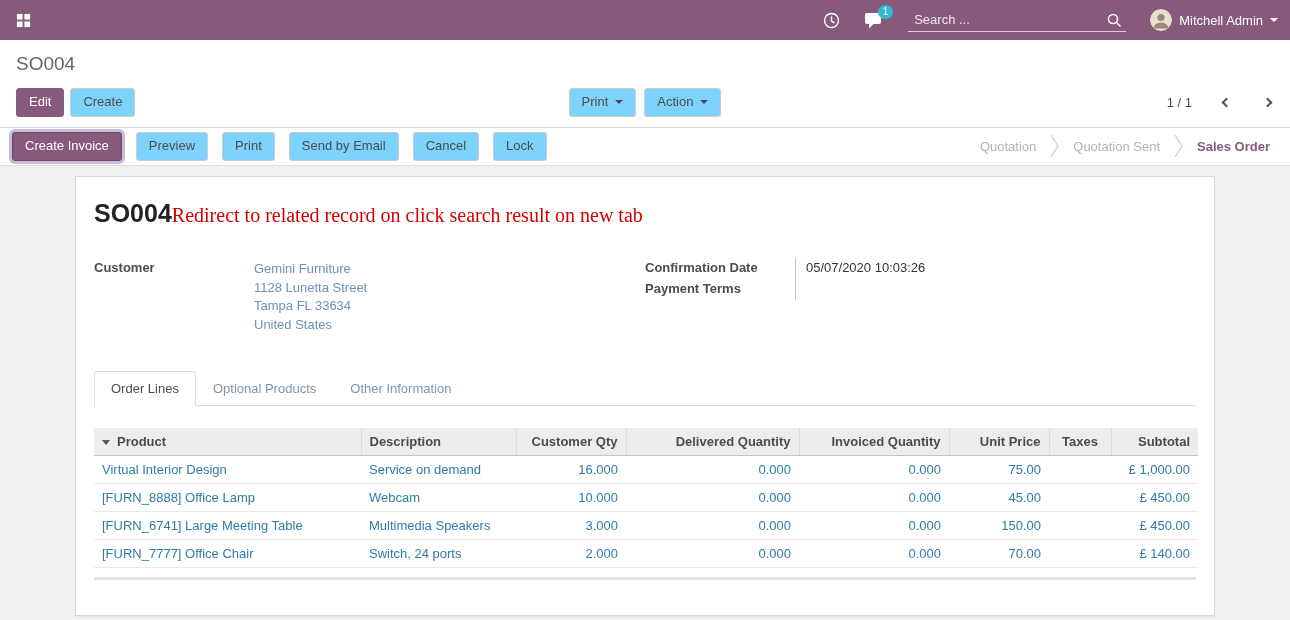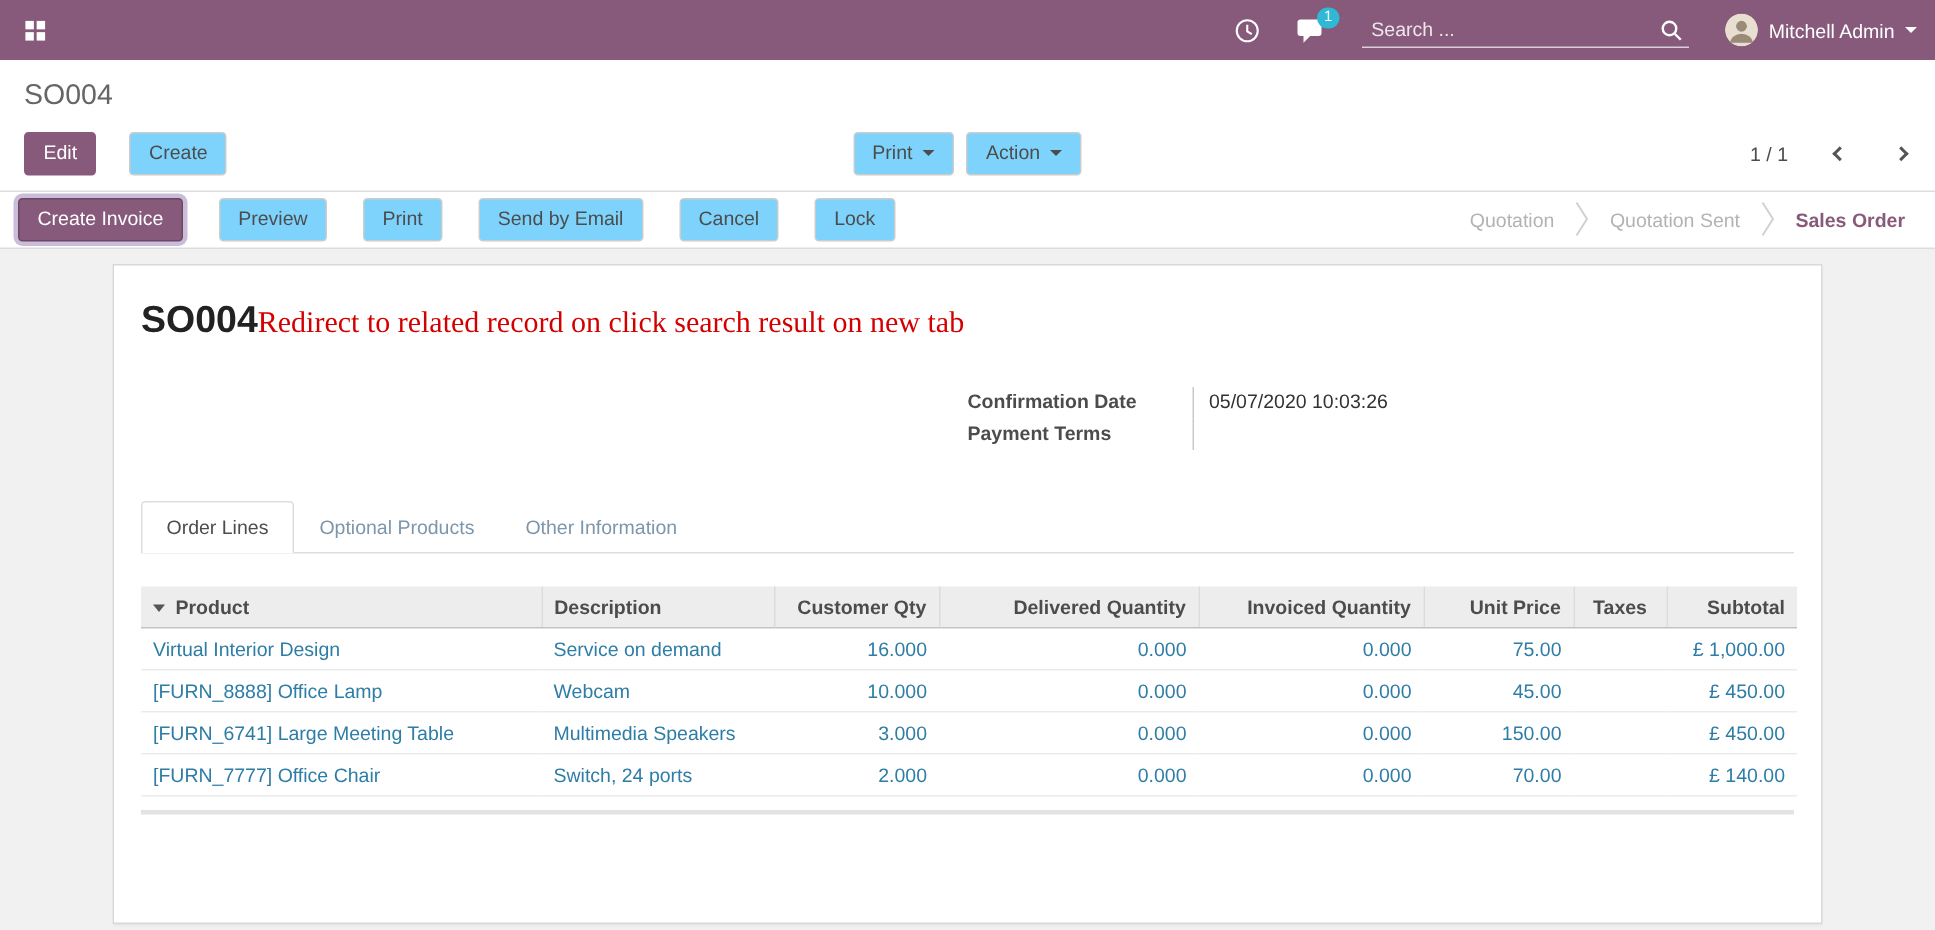"Edit" .cp-left { gap: 22px -> 6px }
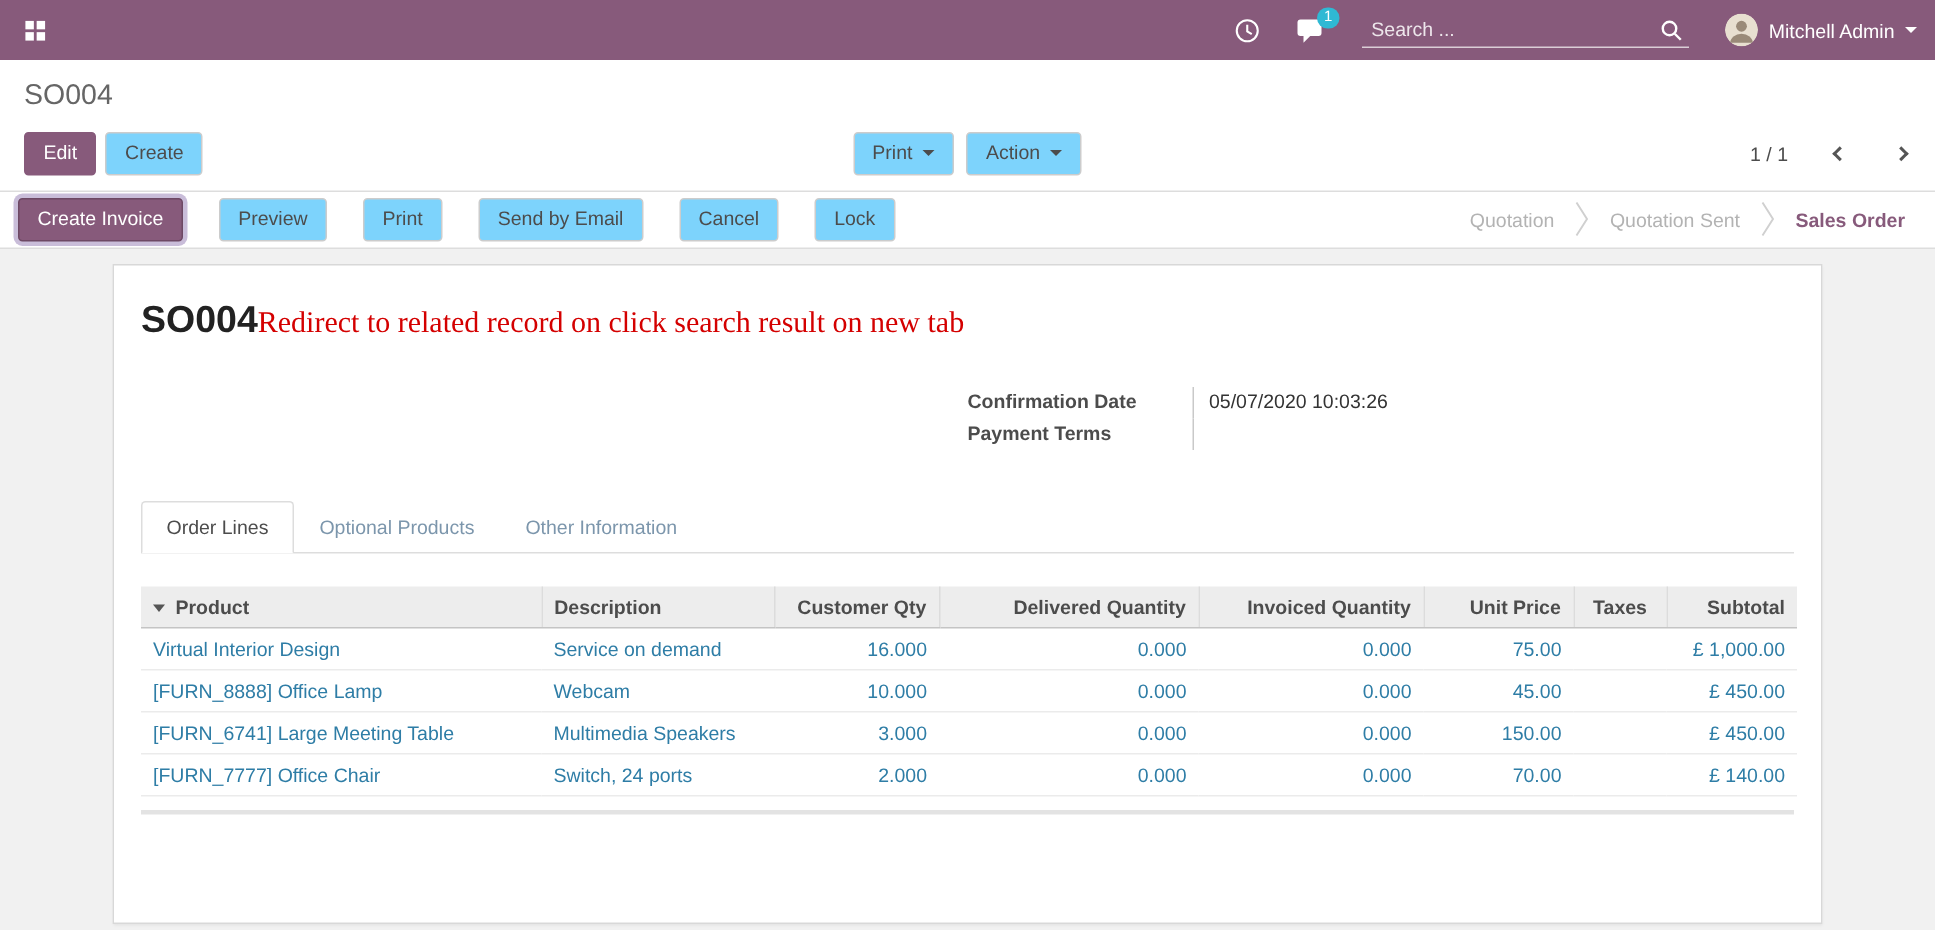"Create Invoice" .sb-buttons { gap: 24px -> 14px }
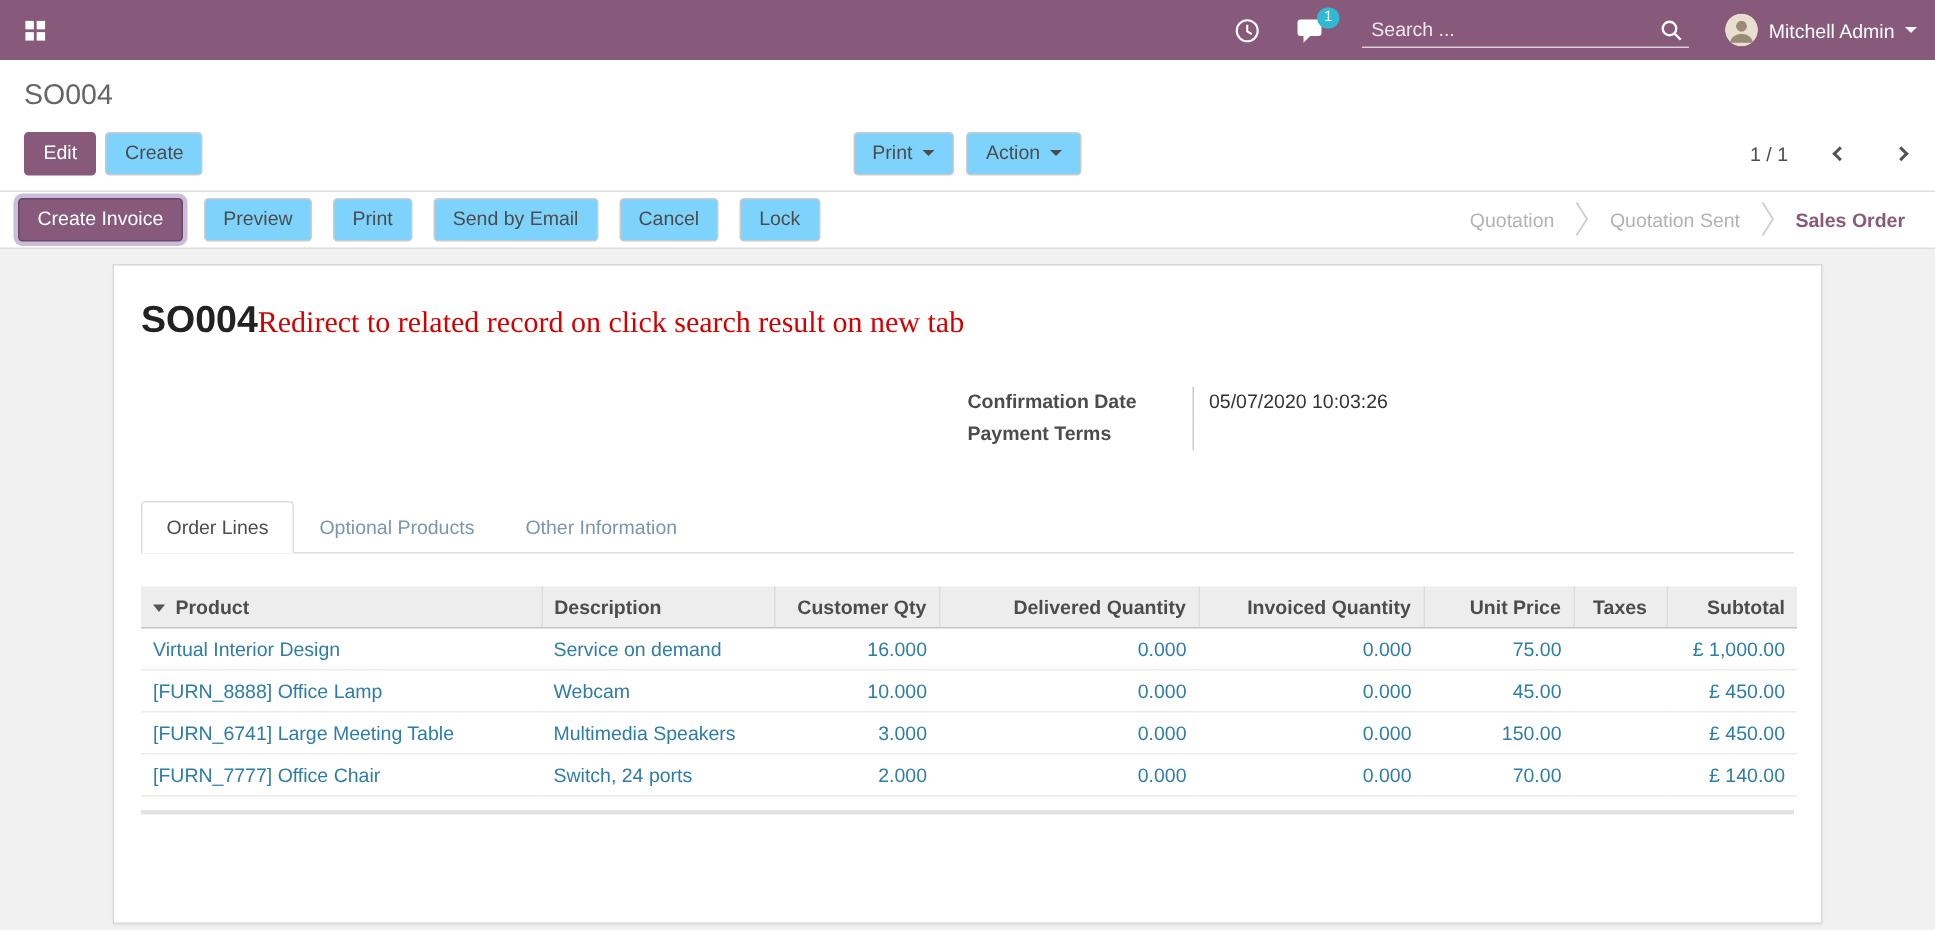"Customer" div.frow { html: none -> <div> <div>Customer</div> <div> <div>Gemini Furniture</div> <div>1128 Lunetta Street</div> <div>Tampa FL 33634</div> <div>United States</div> </div> </div> }
